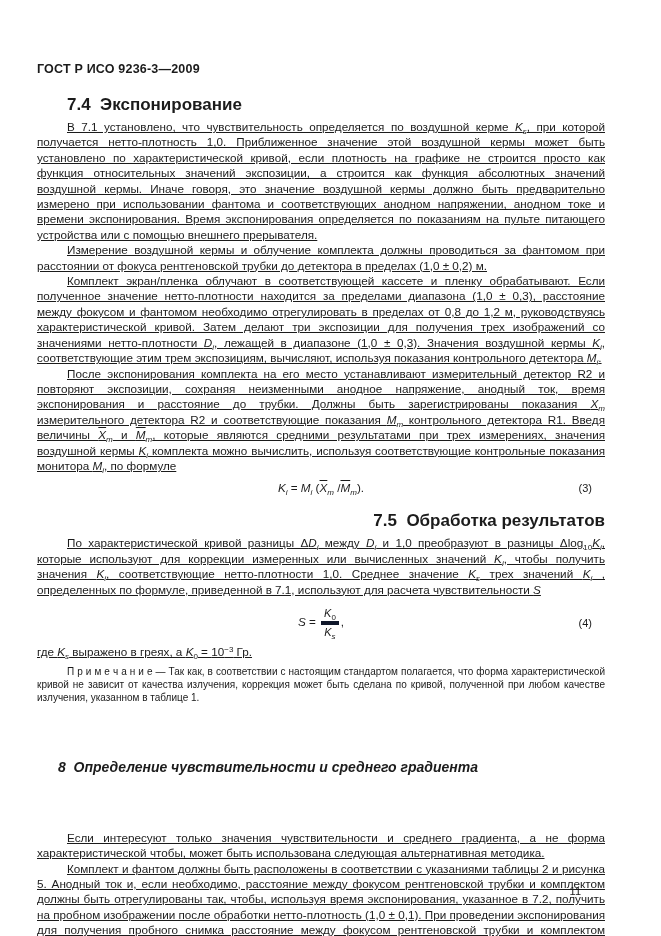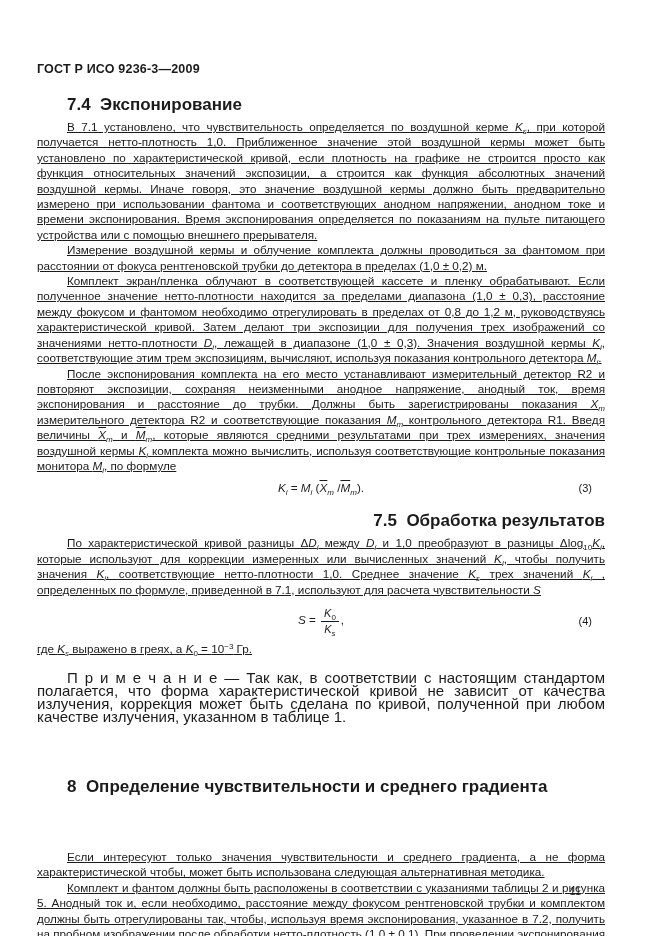"K0" .frac .num { border-bottom: 1px solid #0f172a -> 4px solid #0f172a }
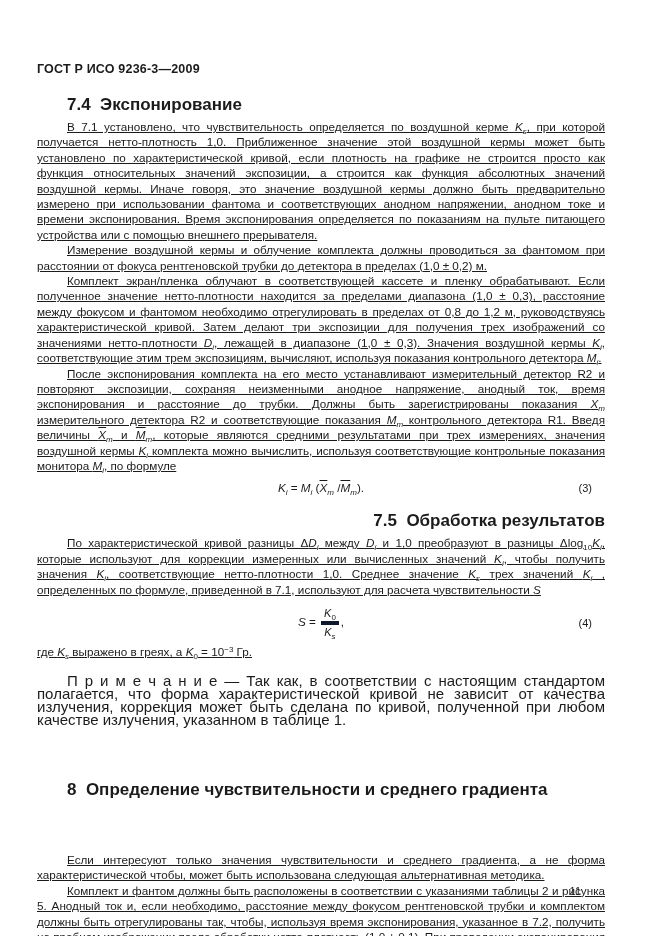"П р и м е" p.note { font-size: 15px -> 10px; margin-top: 14px -> 5px }
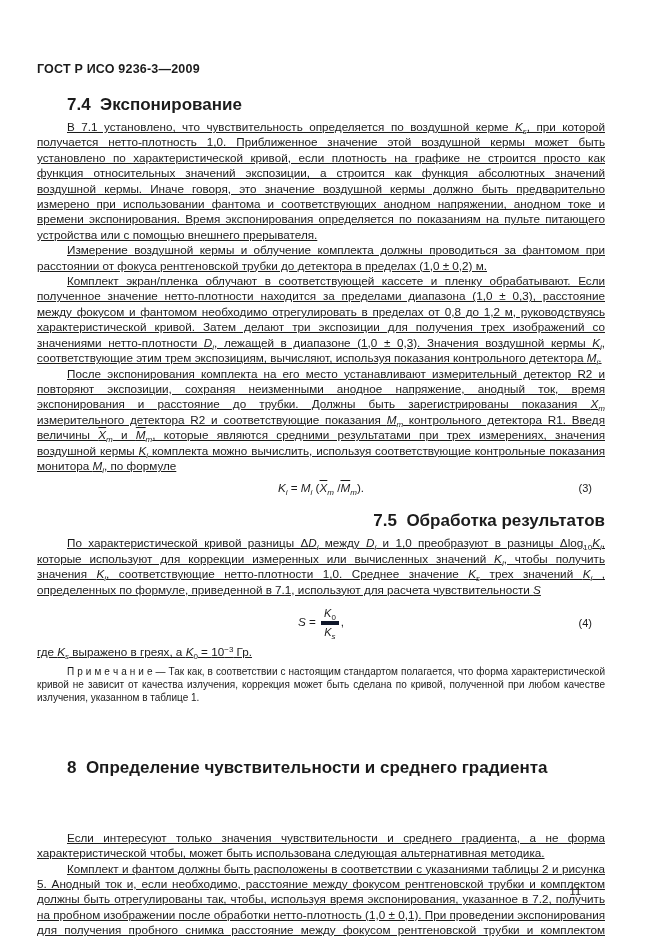"8 Определение чувствительности и" .h1 { font-size: 17px -> 14px; font-style: none -> italic; margin: 15px 0 13px 30px -> 15px 0 13px 21px }
